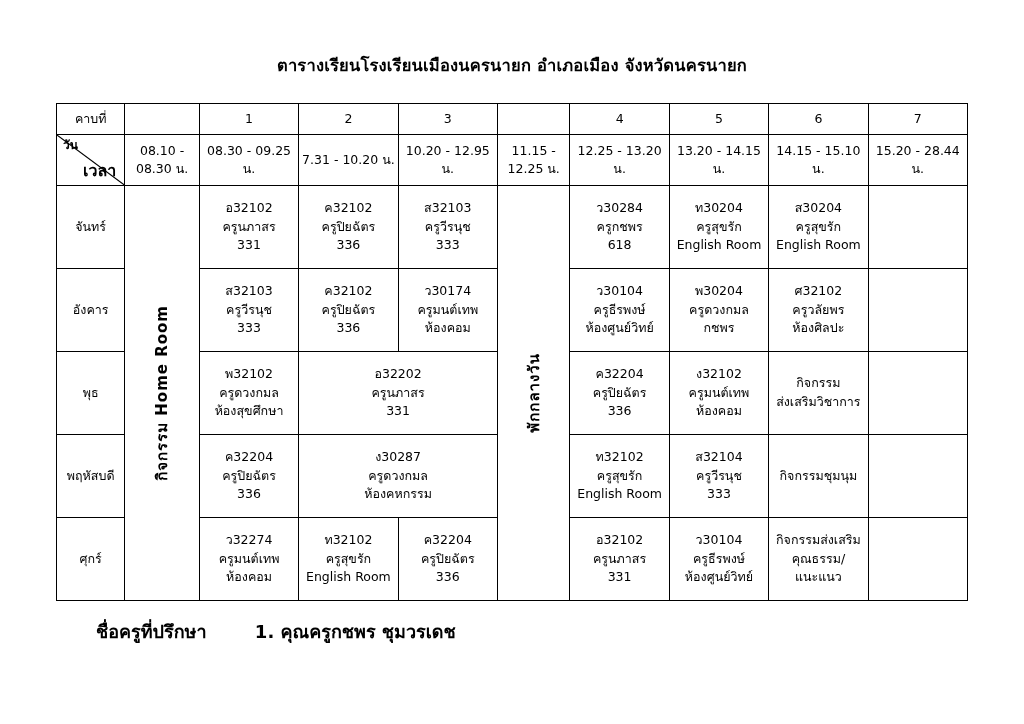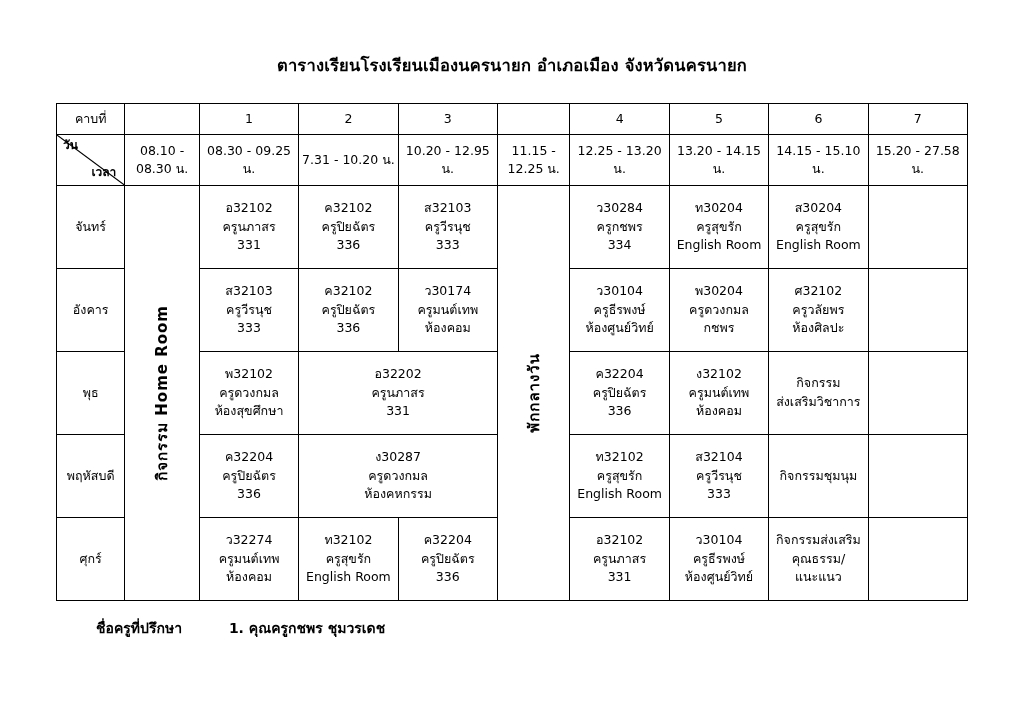"15.20 - 27.58 น." td { text: 27.58 -> 28.44 }
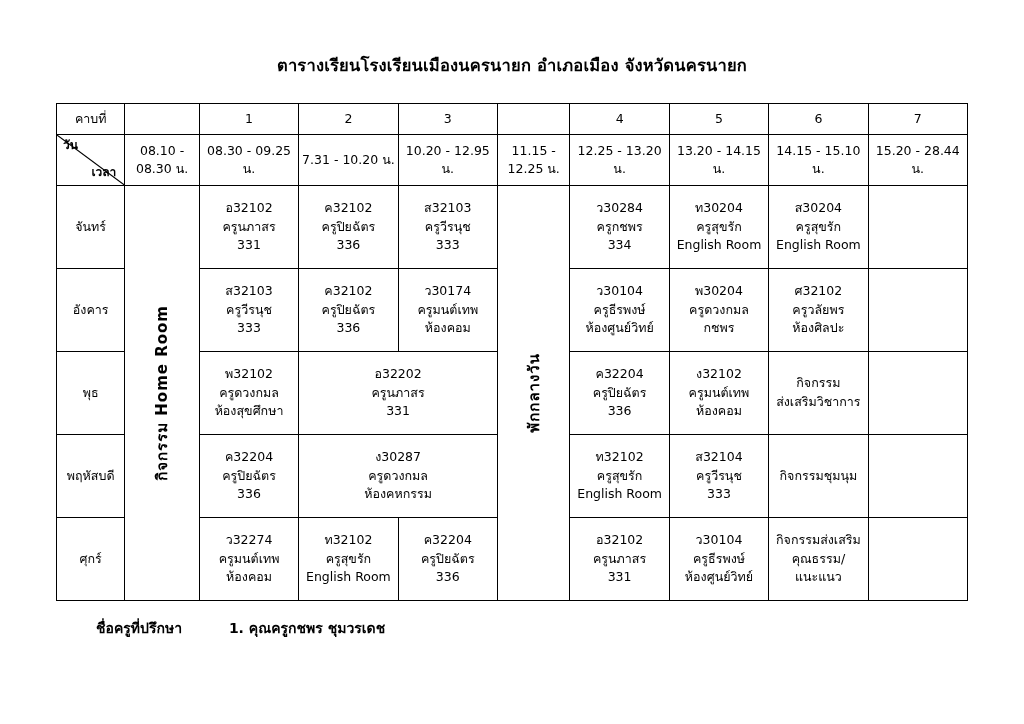"เวลา" .corner-cell .w-time { font-size: 12px -> 16px }
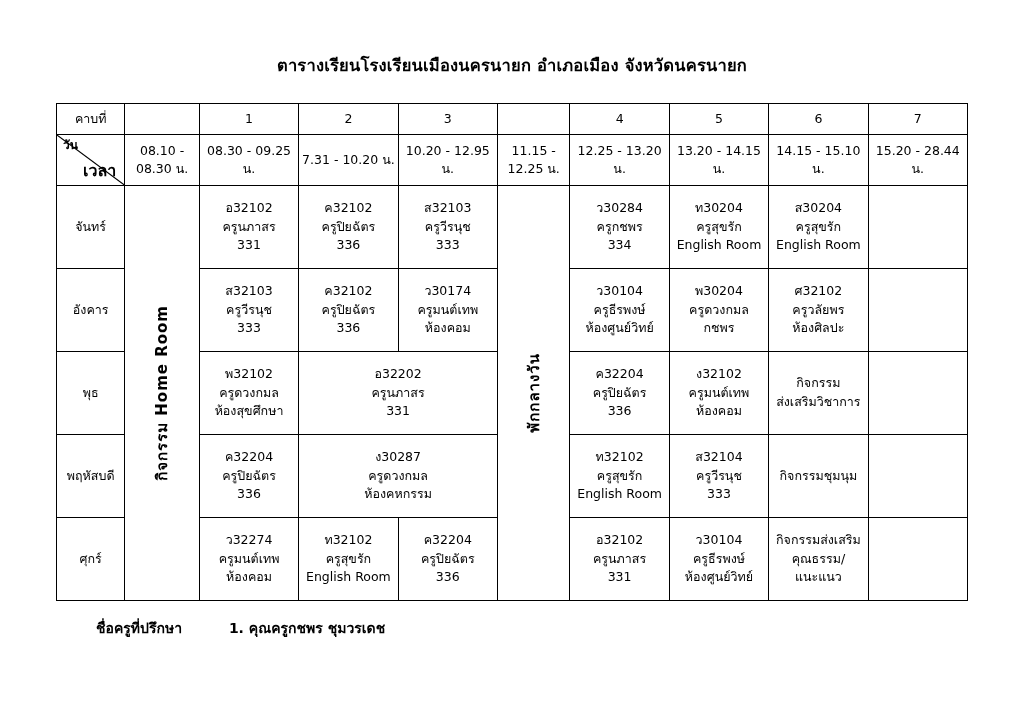"334" div { text: 334 -> 618 }
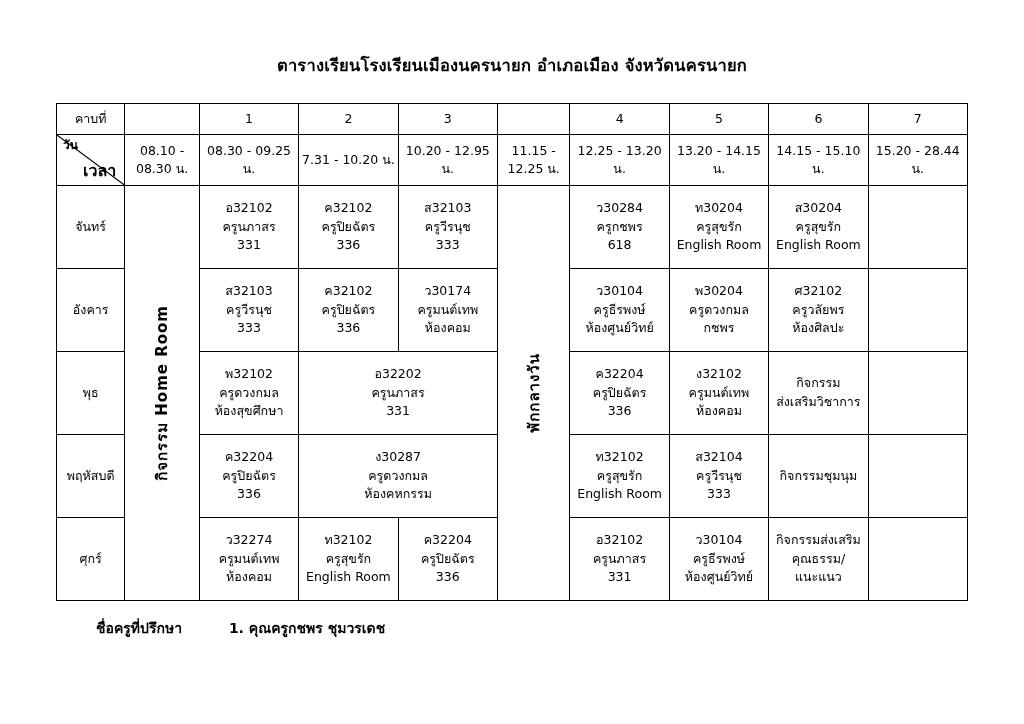"ชื่อครูที่ปรึกษา 1. คุณครูกชพร ชุมวรเดช" .footer { font-size: 14px -> 18px }
